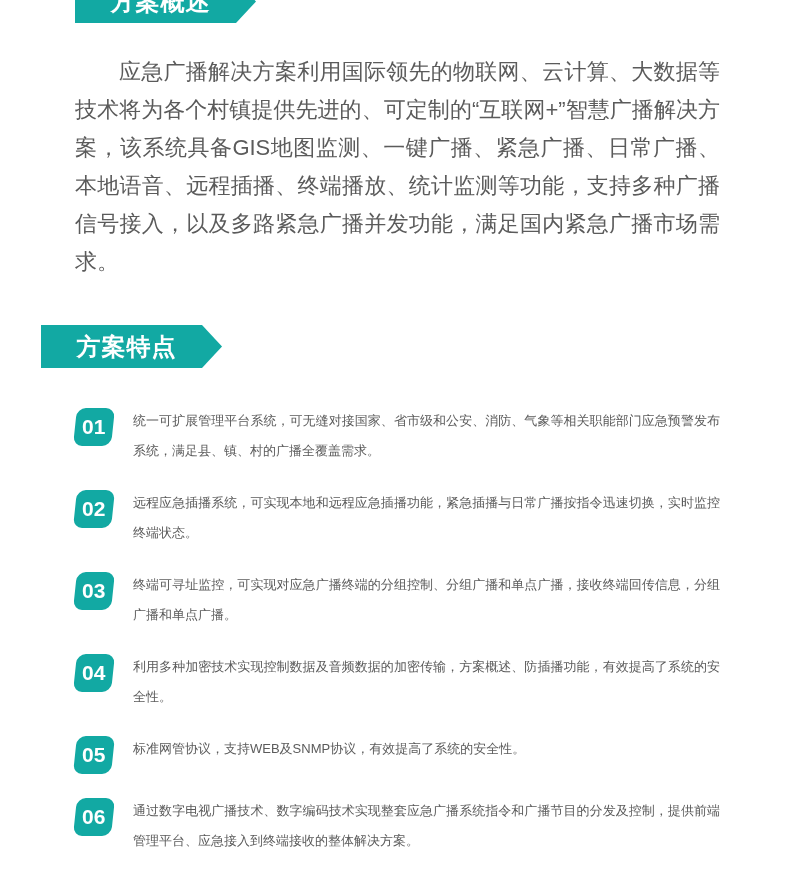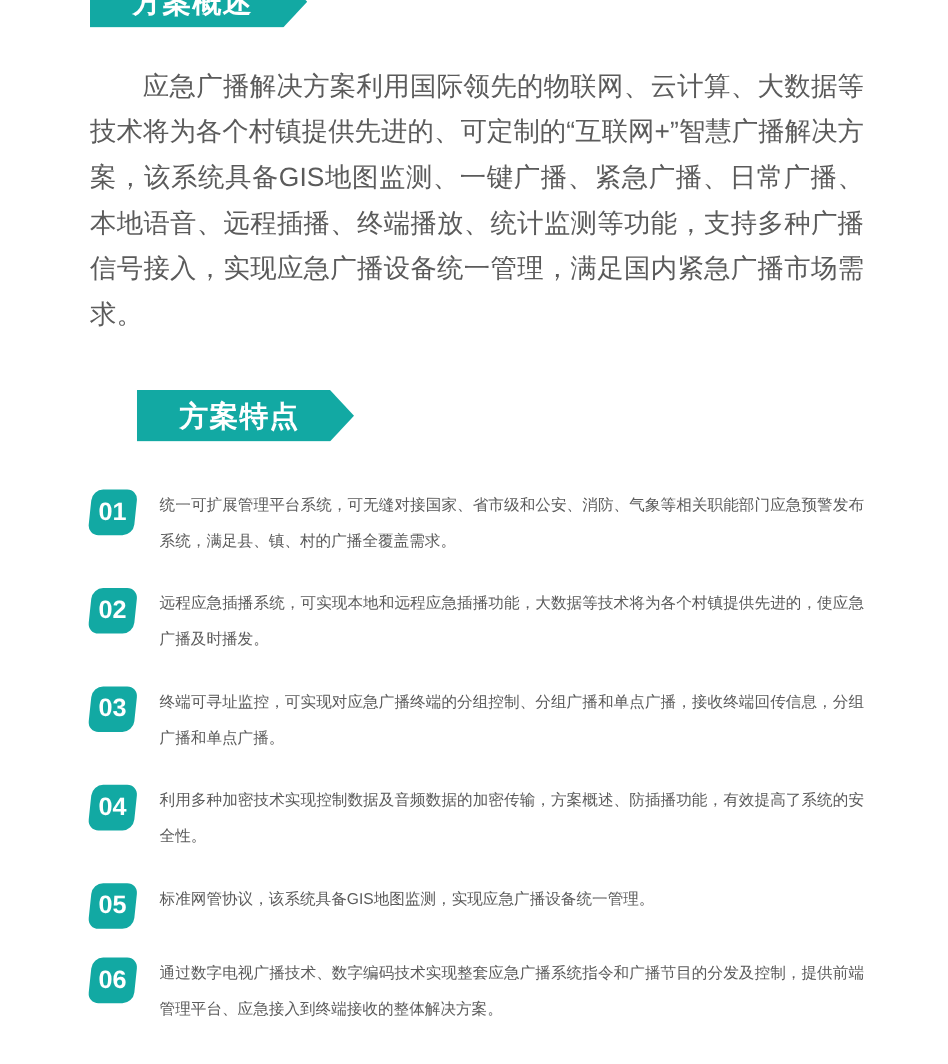"应急广播解决方案利用国际领先的物联网、云计算、大数据等技术将为各个村镇提供先进的" p.intro { text: 实现应急广播设备统一管理 -> 以及多路紧急广播并发功能 }
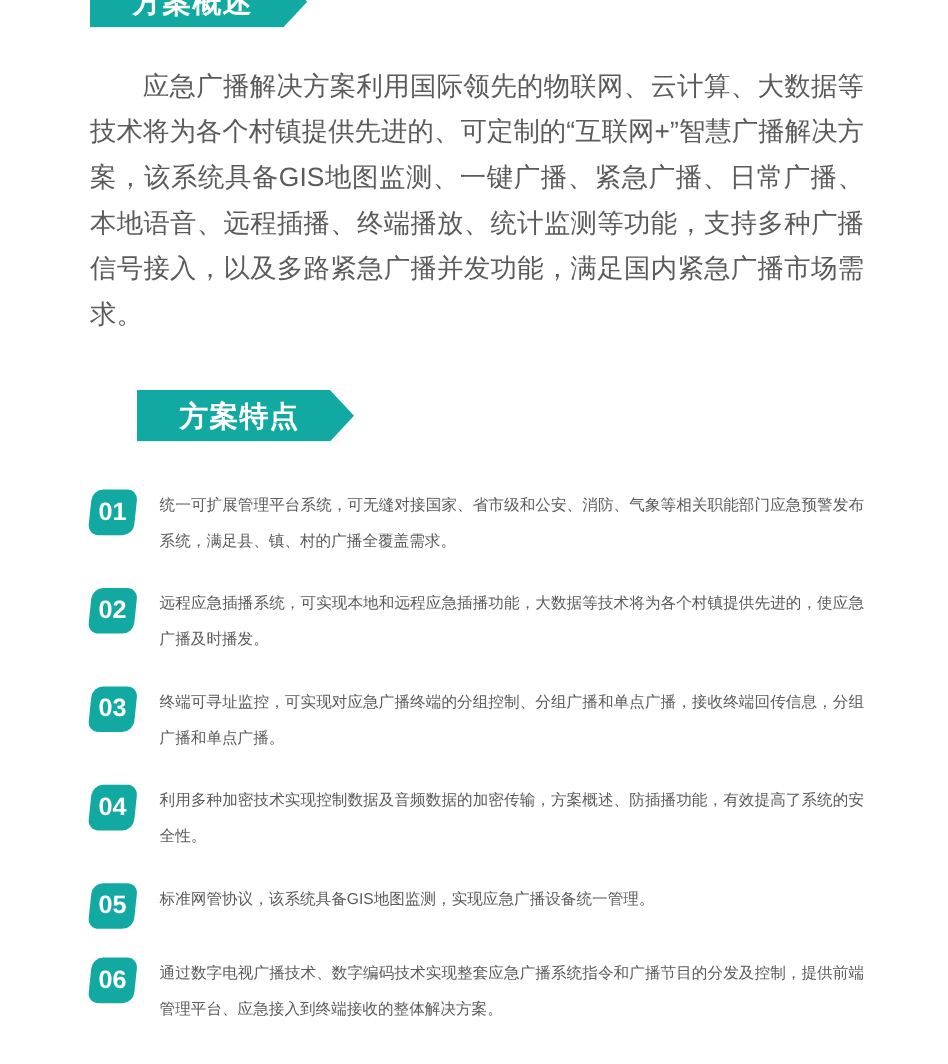"方案特点" .banner-features { margin: 44px 0 0 114px -> 44px 0 0 41px }
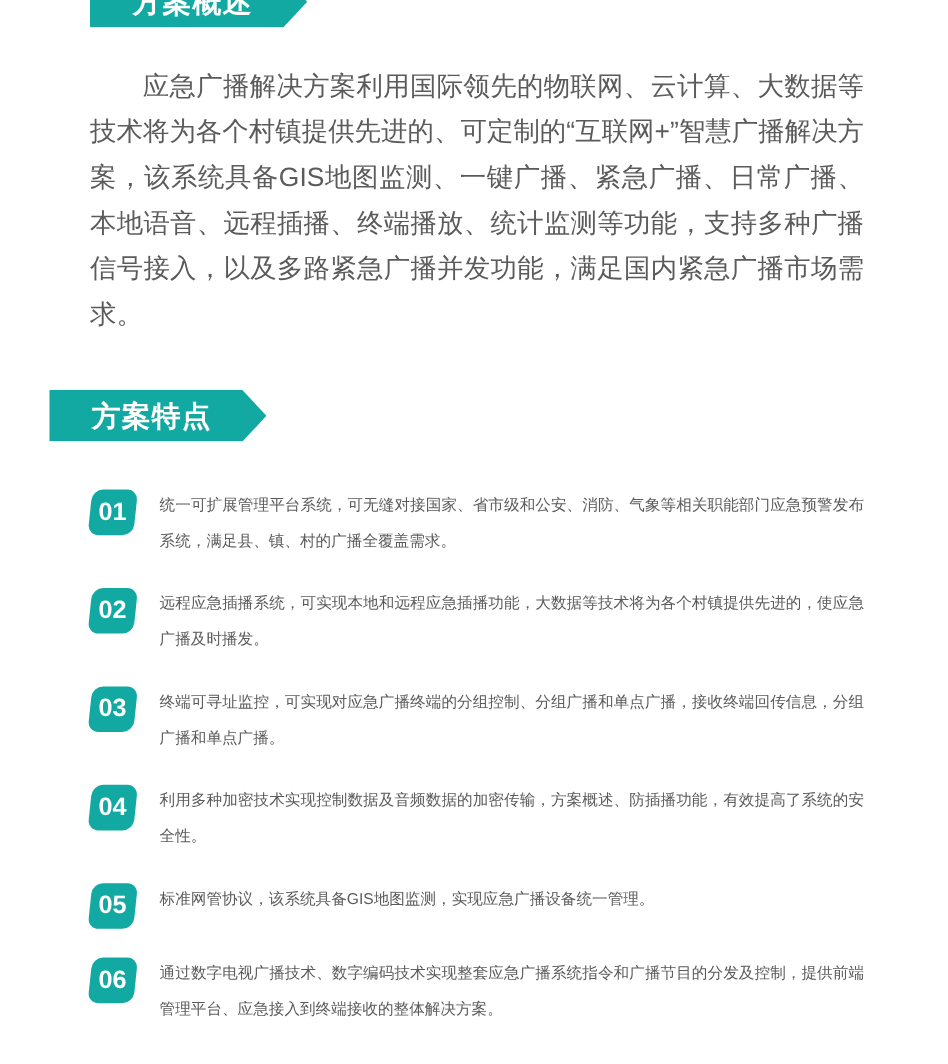"远程应急插播系统，可实现本地和远程应急插播功能，大数据等技术将为各个村镇提供先进" p.feature-text { text: 大数据等技术将为各个村镇提供先进的，使应急广播及时播发 -> 紧急插播与日常广播按指令迅速切换，实时监控终端状态 }
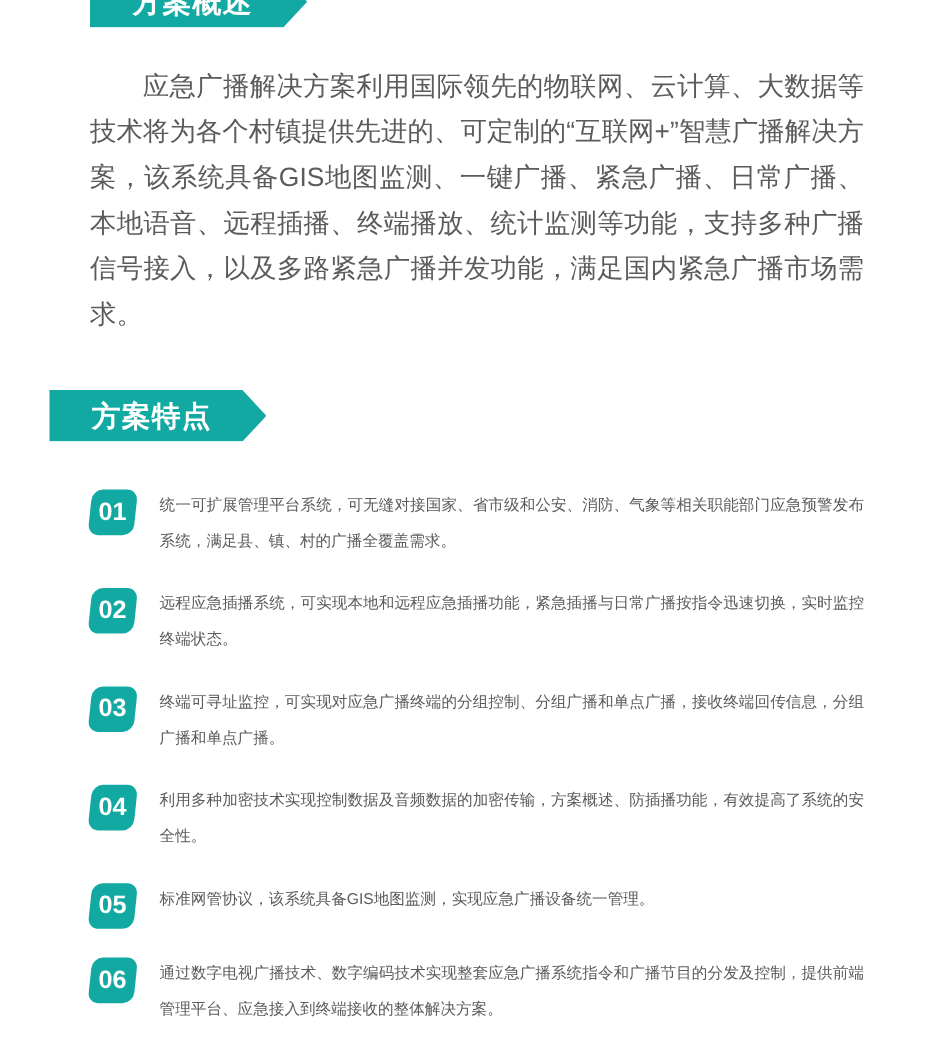"标准网管协议，该系统具备GIS地图监测，实现应急广播设备统一管理。" p.feature-text { text: 该系统具备GIS地图监测，实现应急广播设备统一管理 -> 支持WEB及SNMP协议，有效提高了系统的安全性 }
